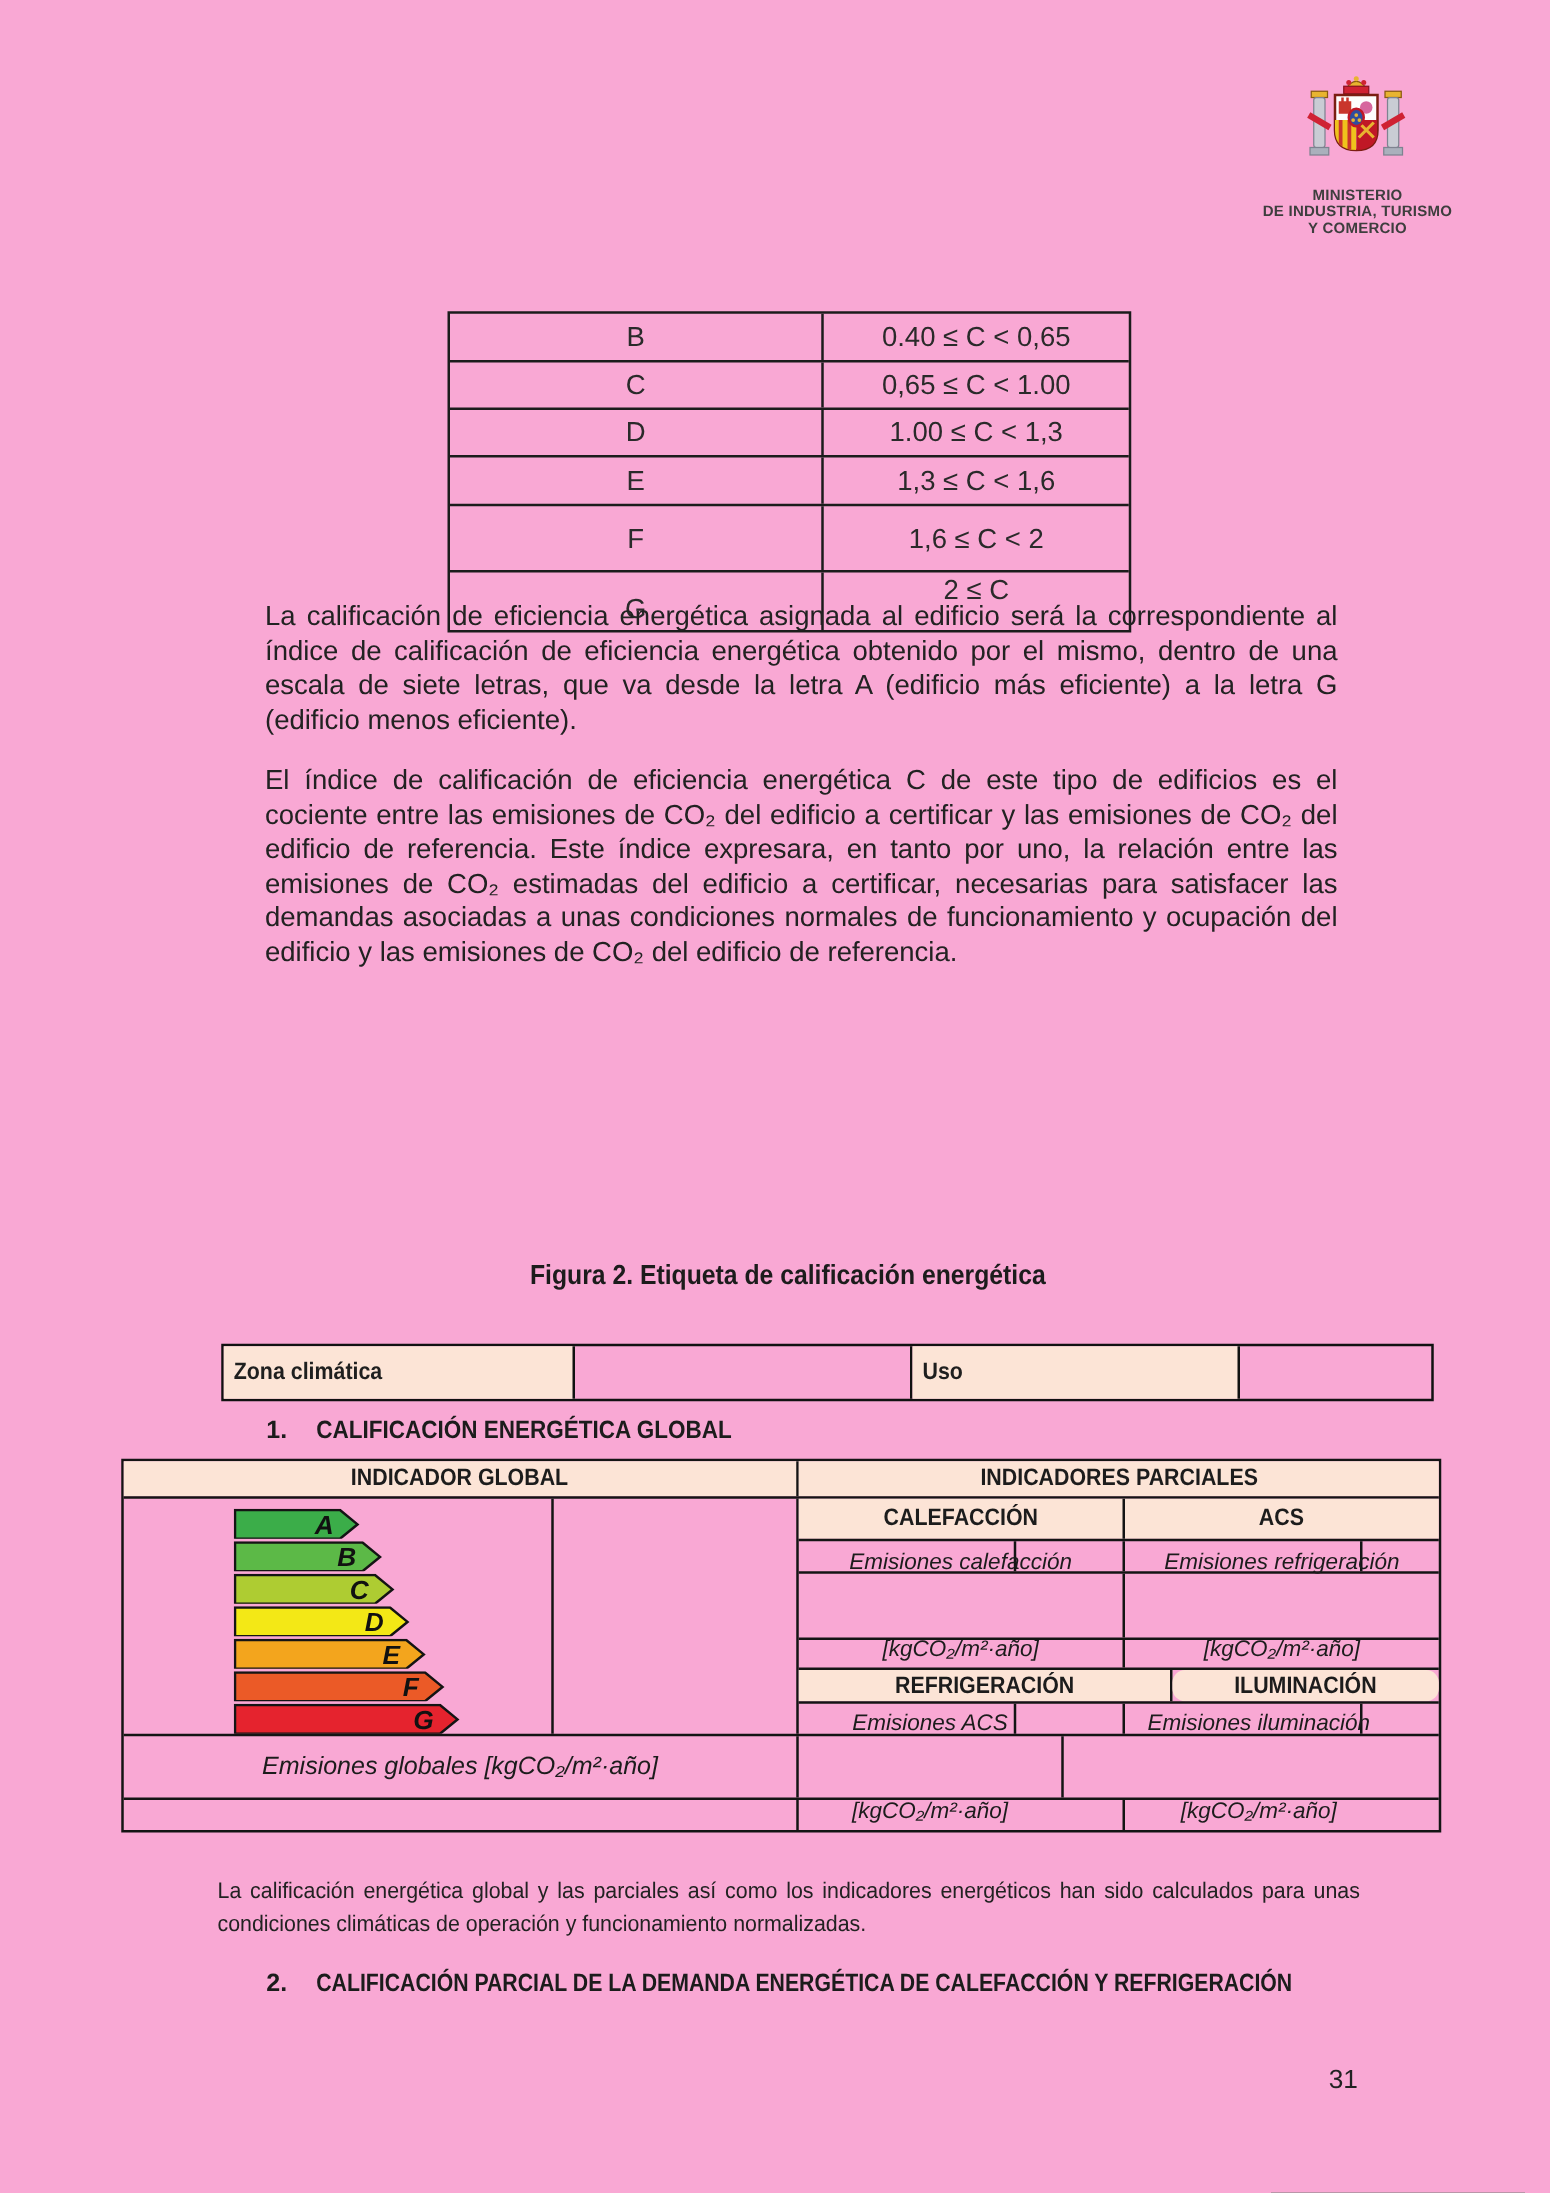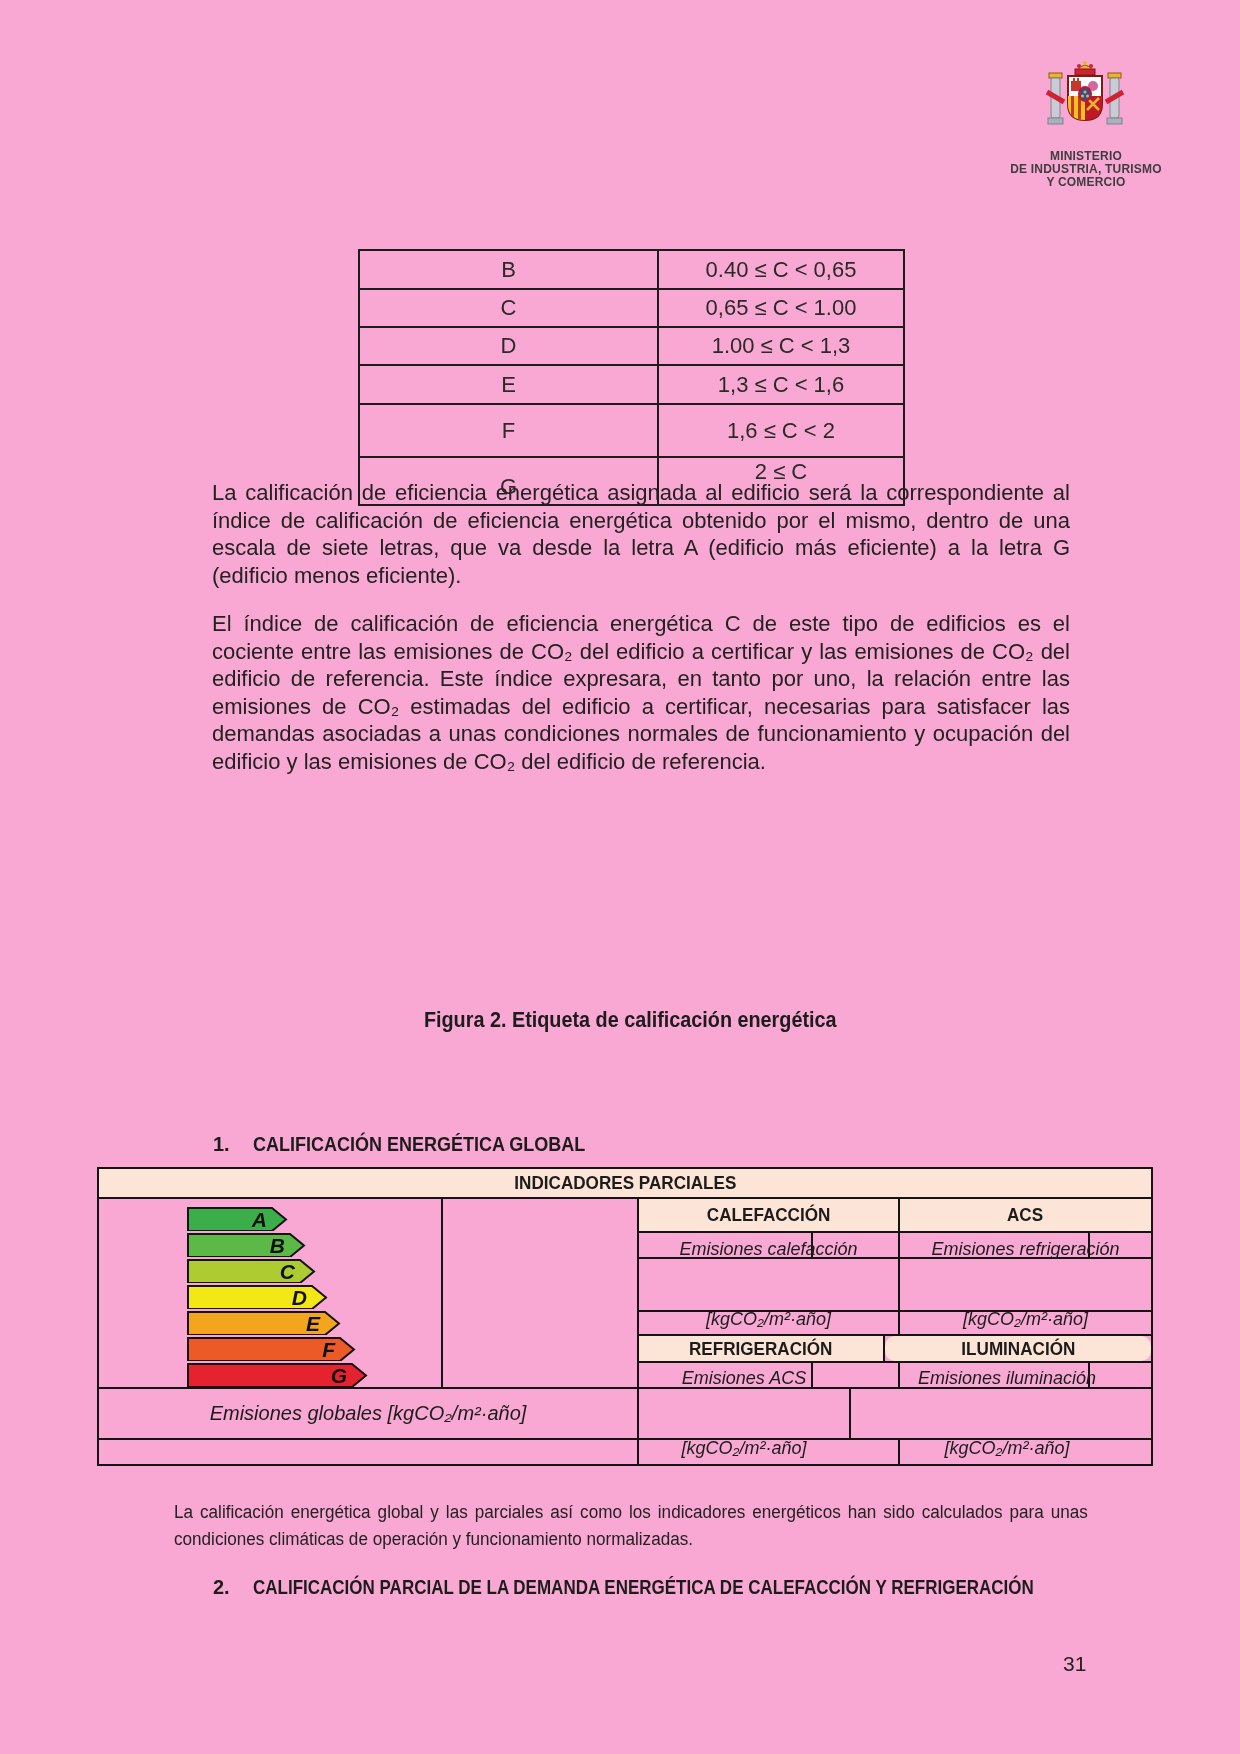"Zona climática" div.abs { html: none -> <div> <div> <span>Zona climática</span> </div> <div></div> <div> <span>Uso</span> </div> <div></div> </div> }
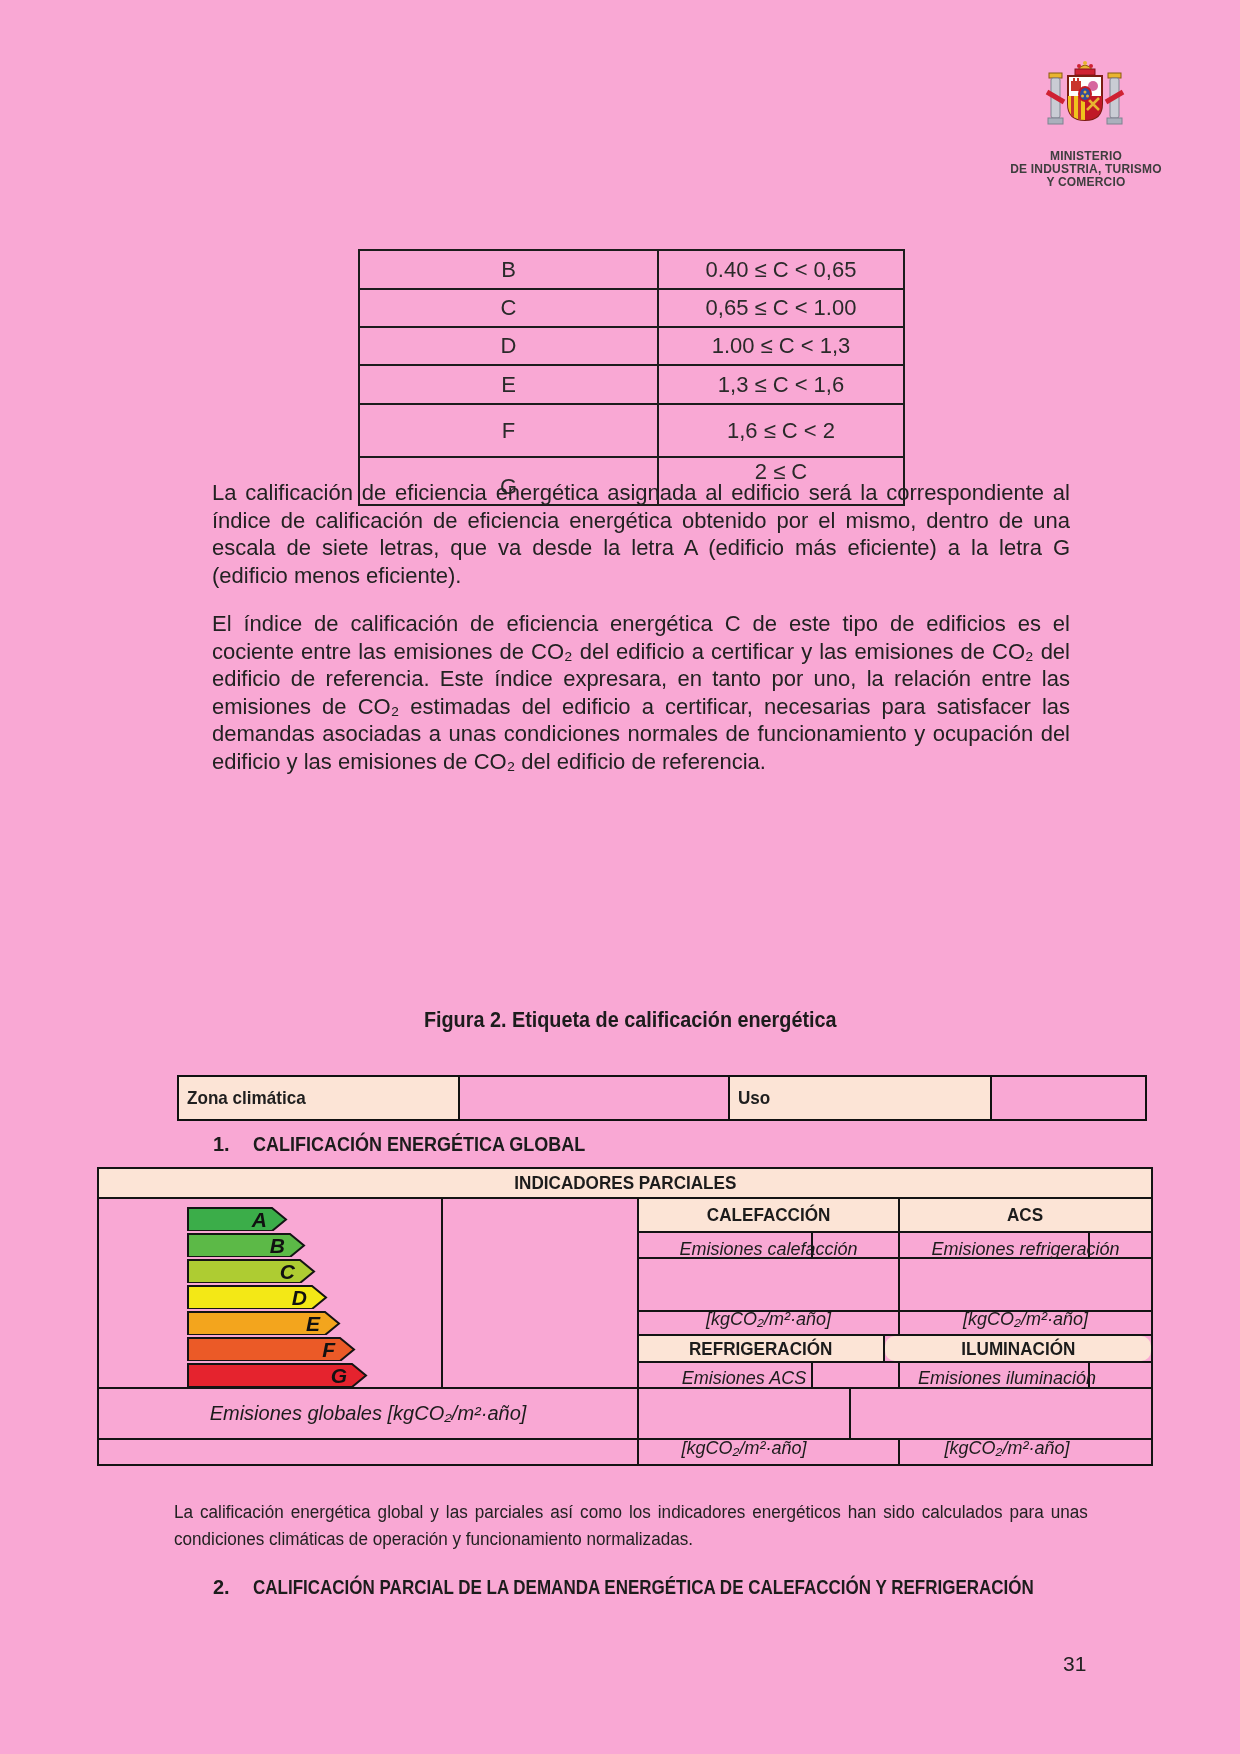"INDICADOR GLOBAL" div.hdr { html: none -> <div> <span>INDICADOR GLOBAL</span> </div> }
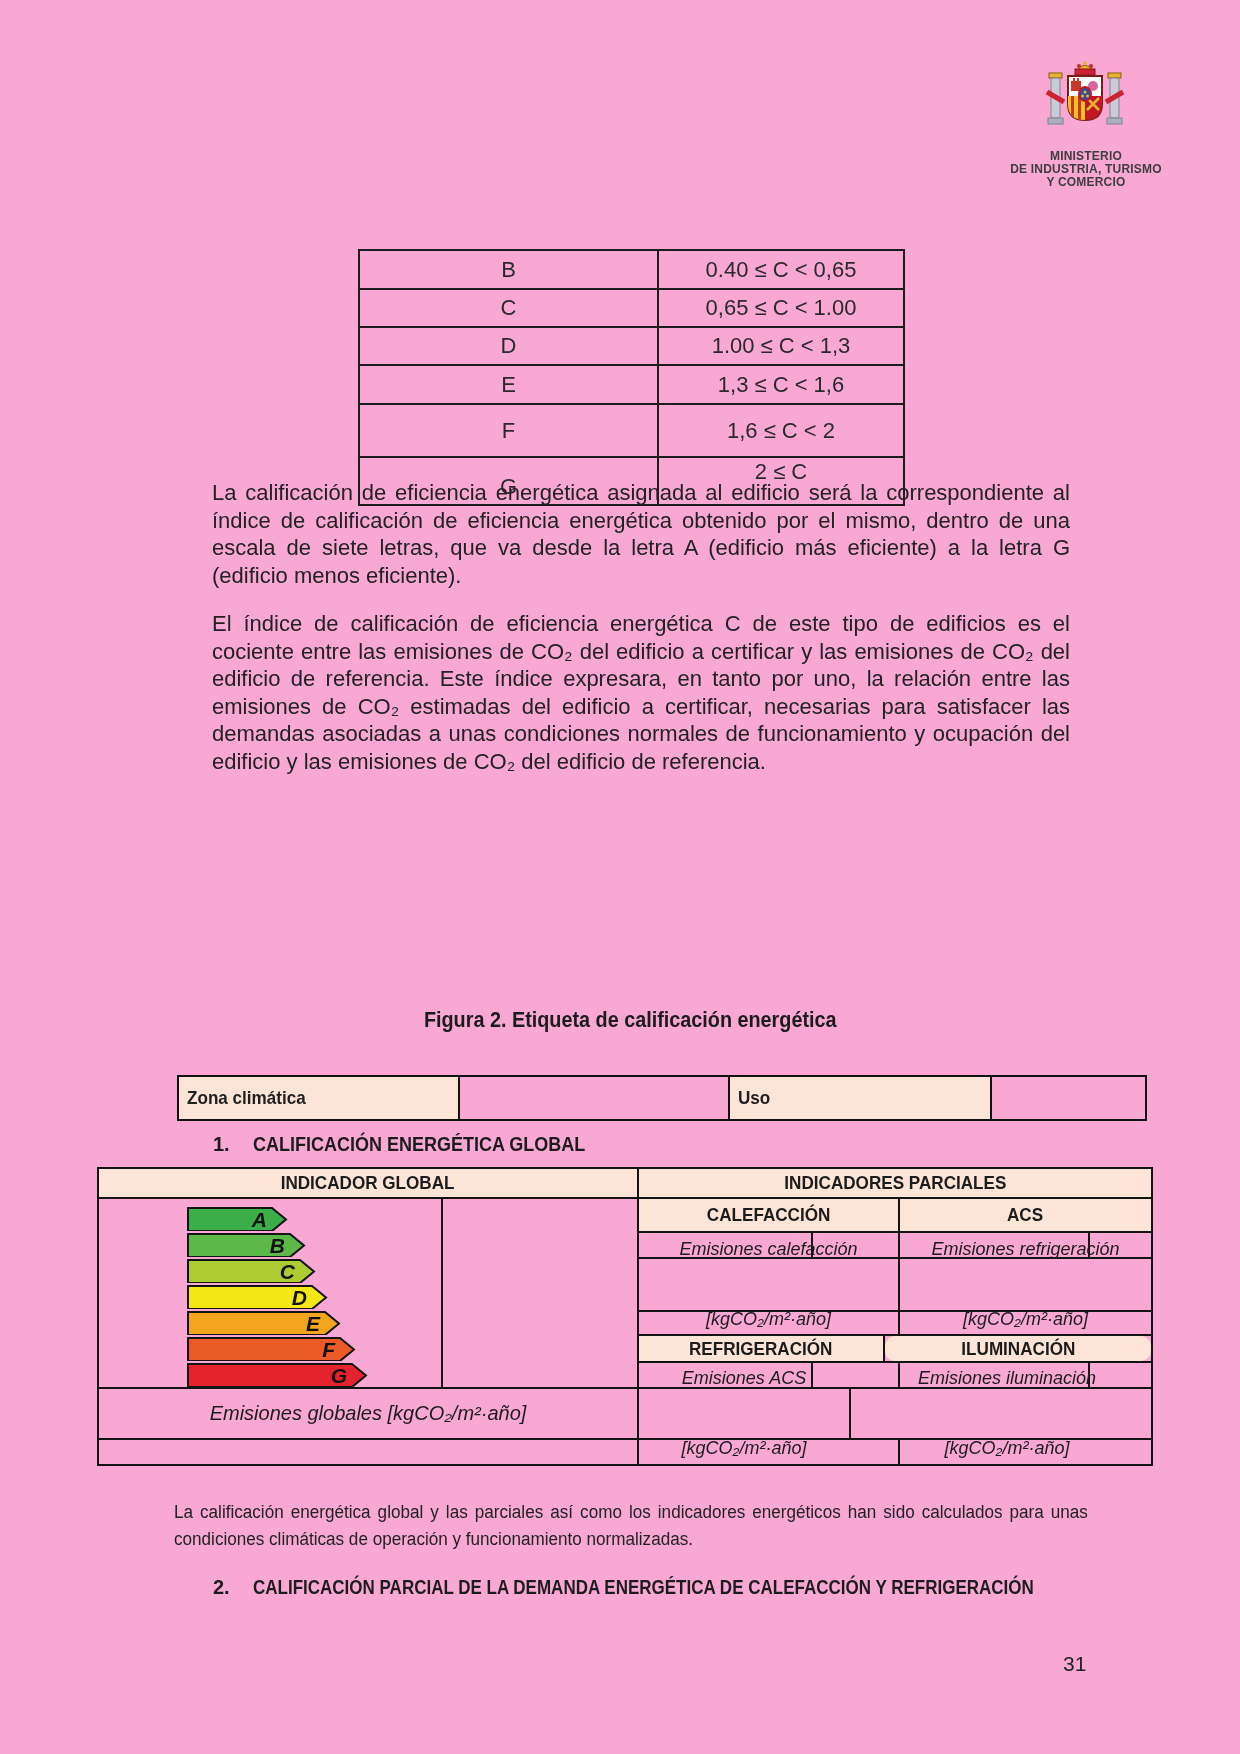"REFRIGERACIÓN" div.hdr { width: 246px -> 299px }
